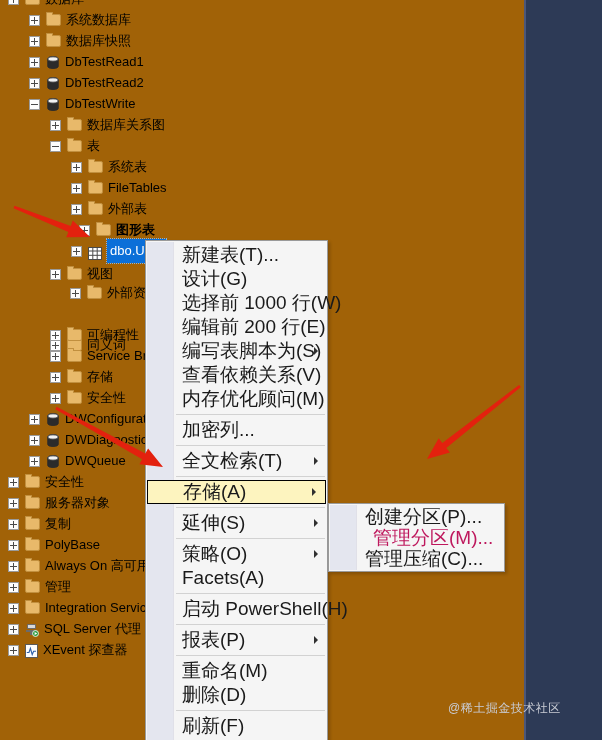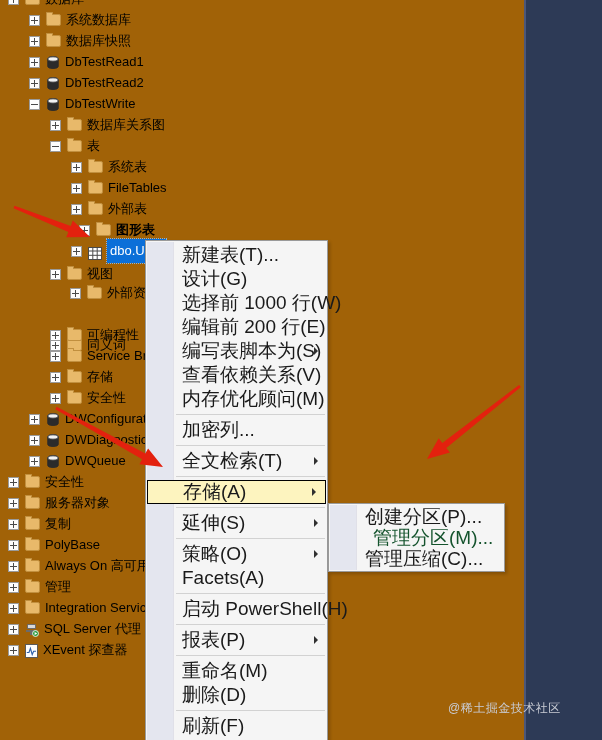"管理分区(M)..." .menu-item.disabled { color: #14532d -> #be185d }
